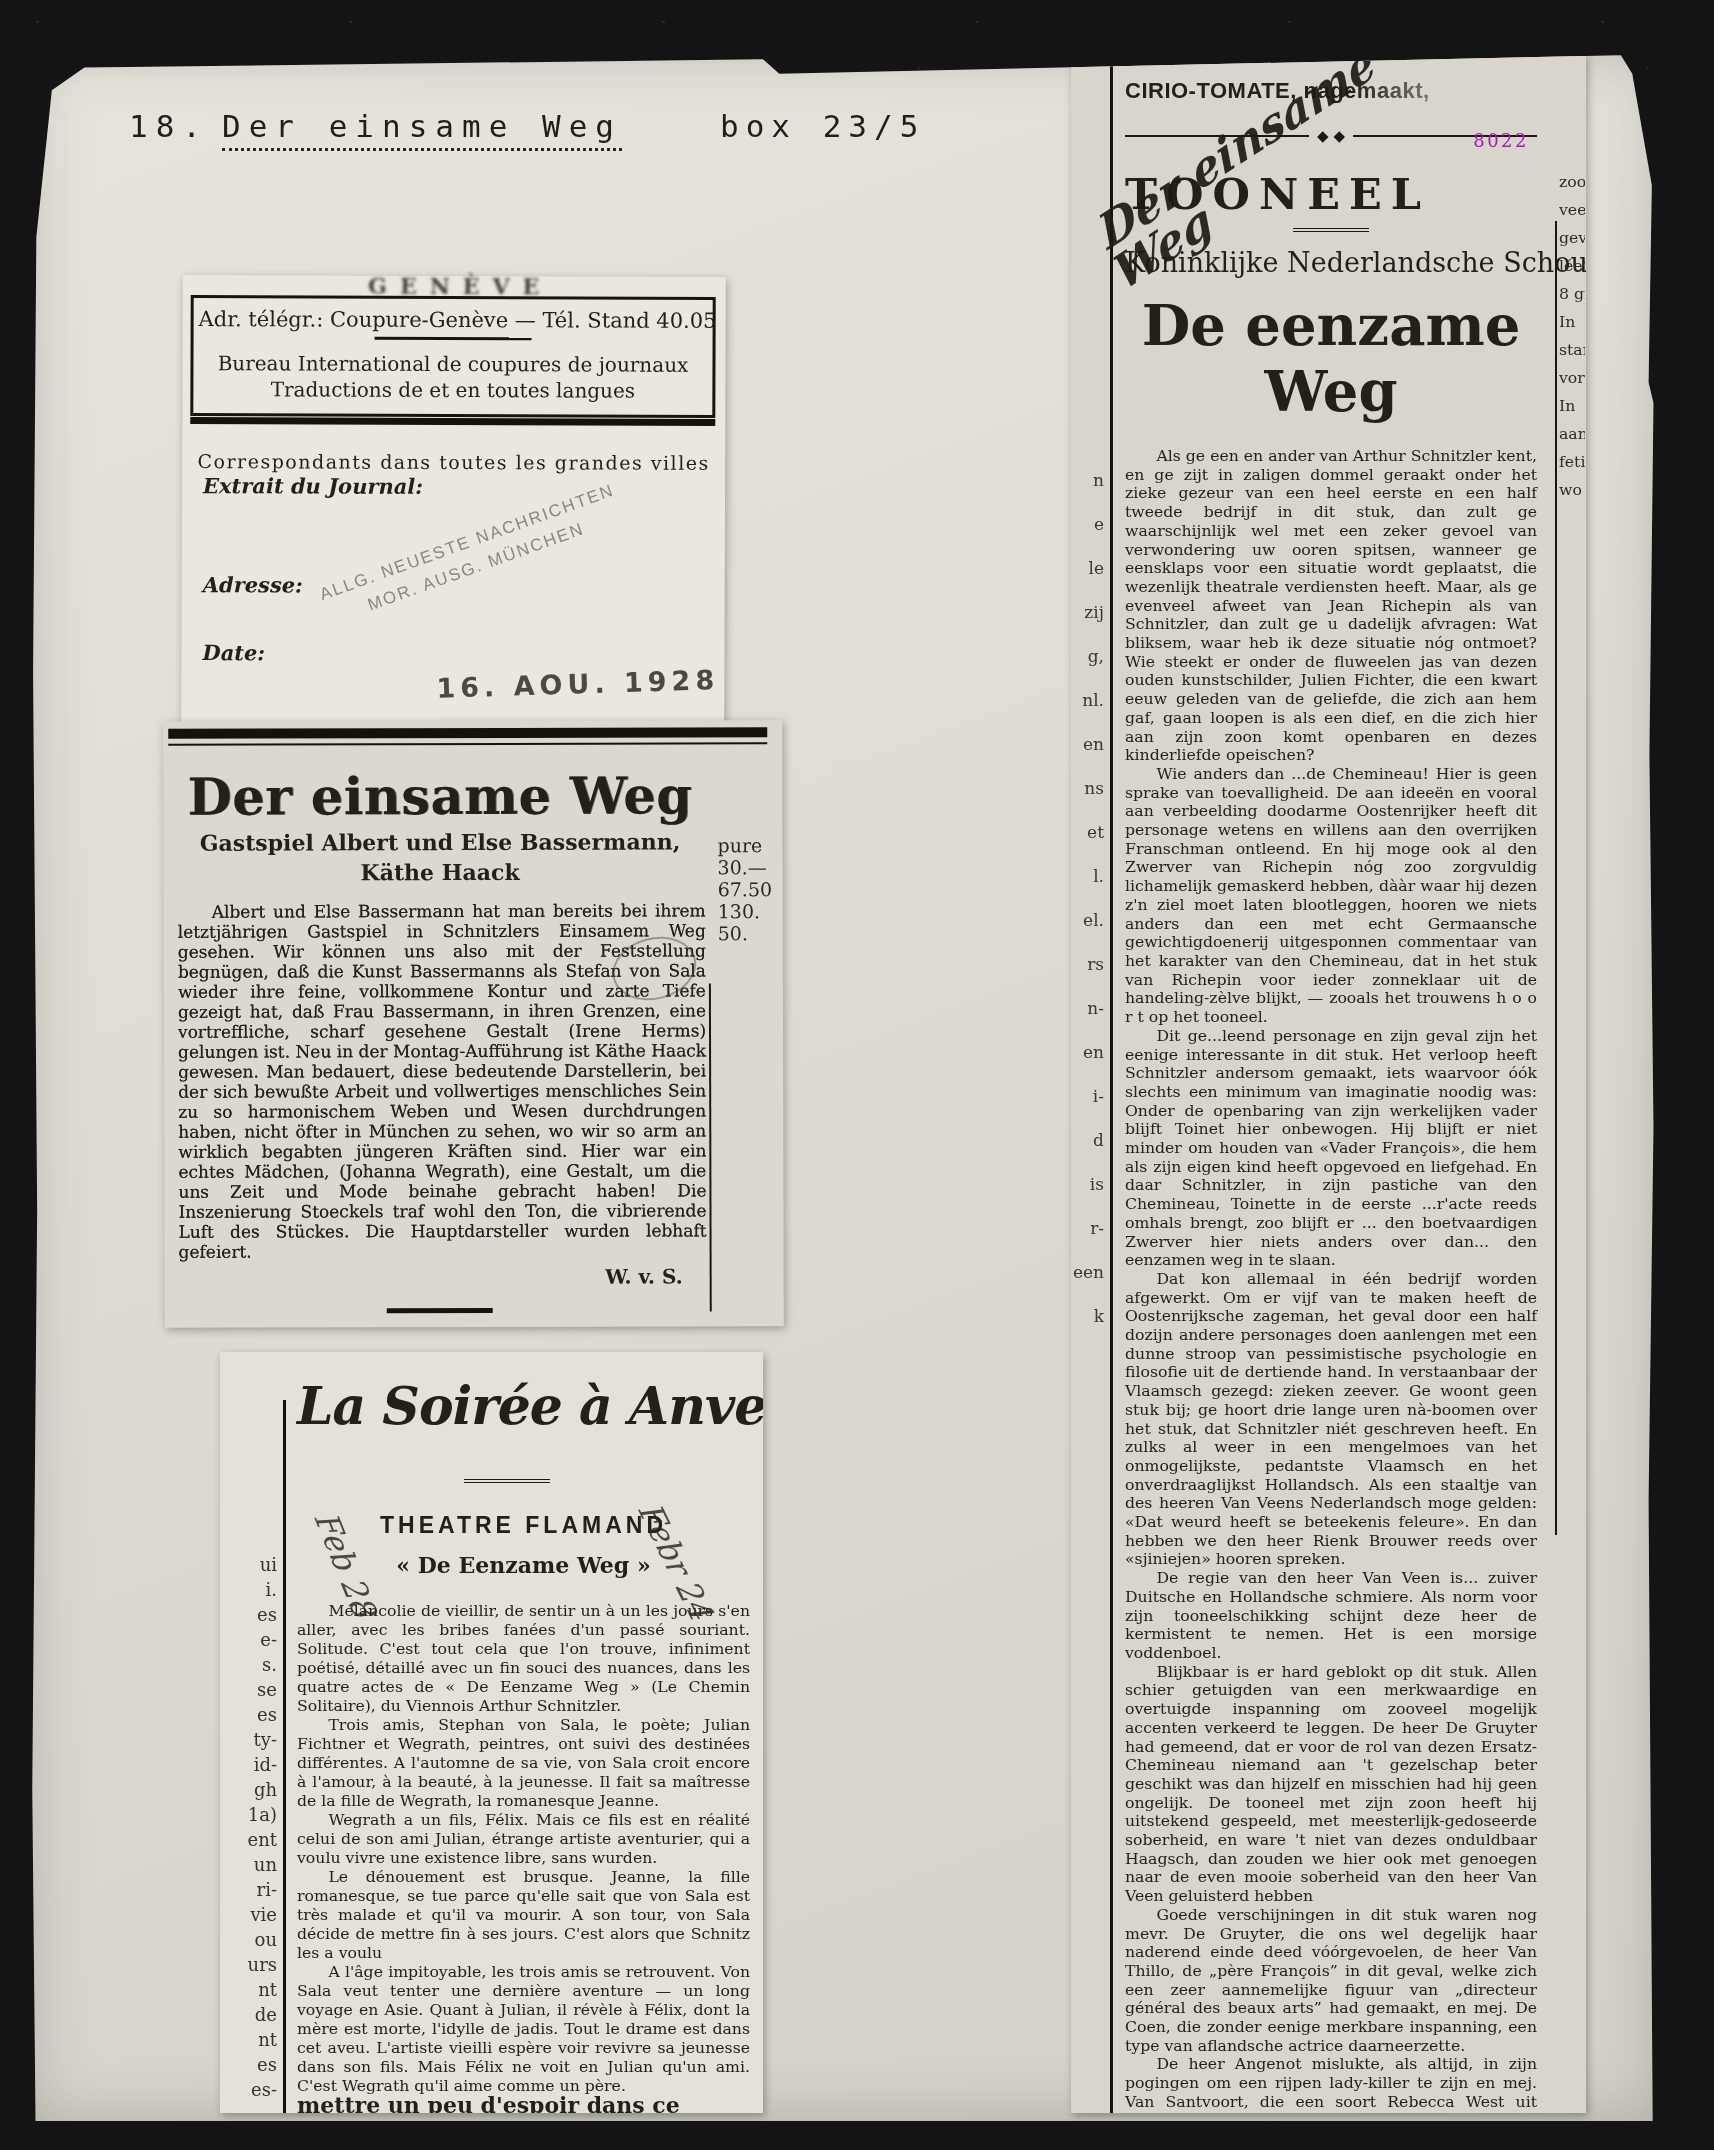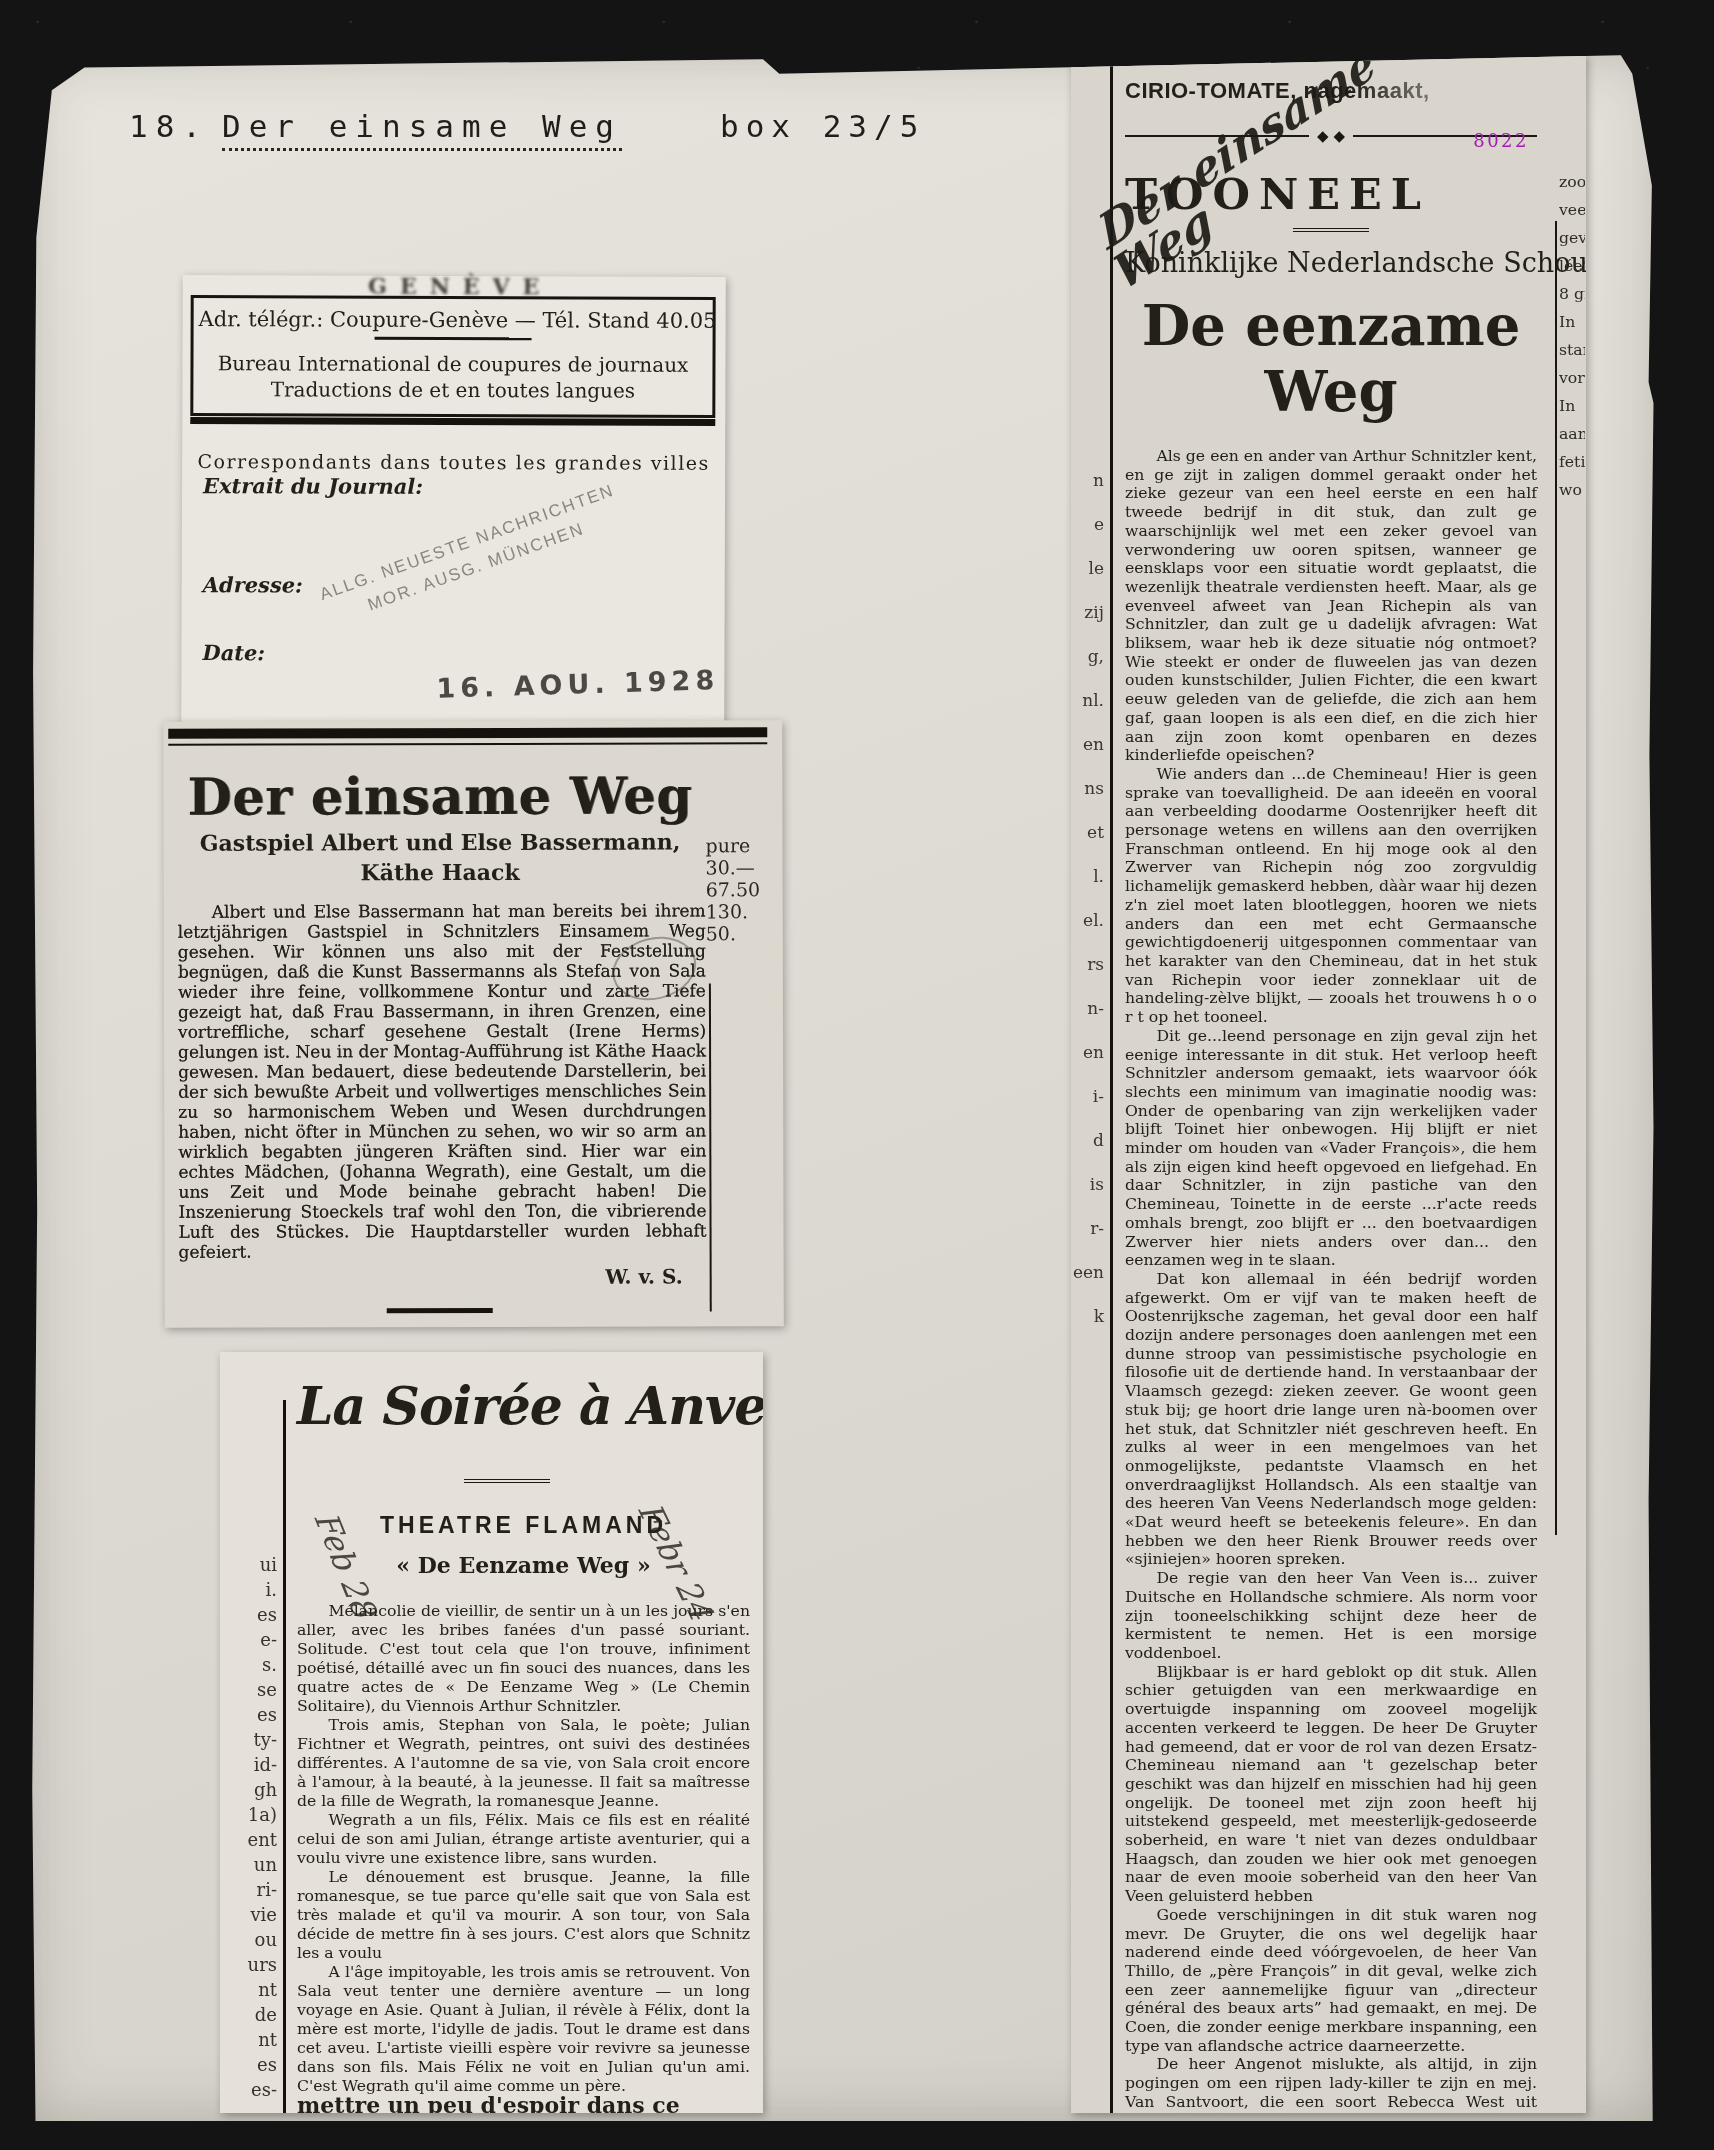"pure" .g-frags { right: 12px -> 0 }
